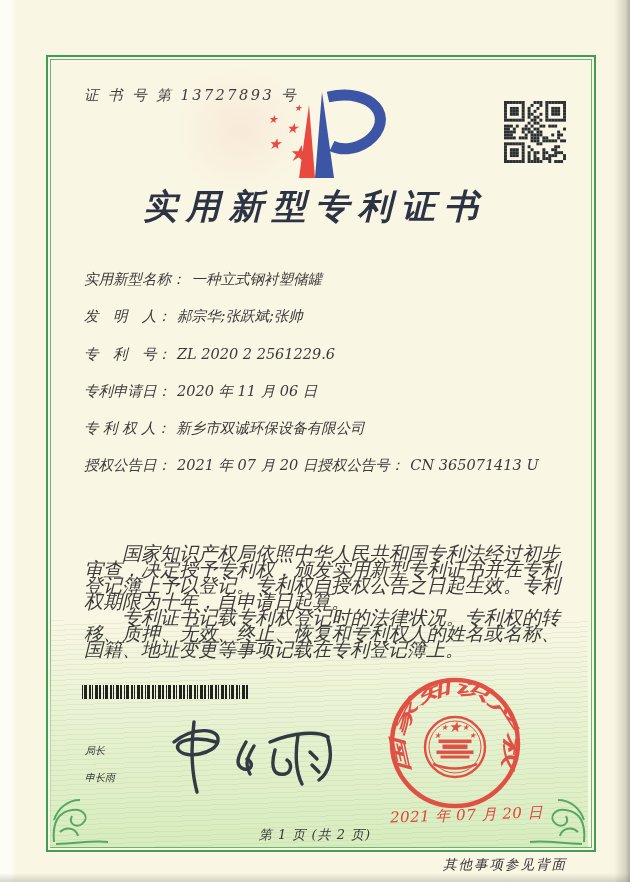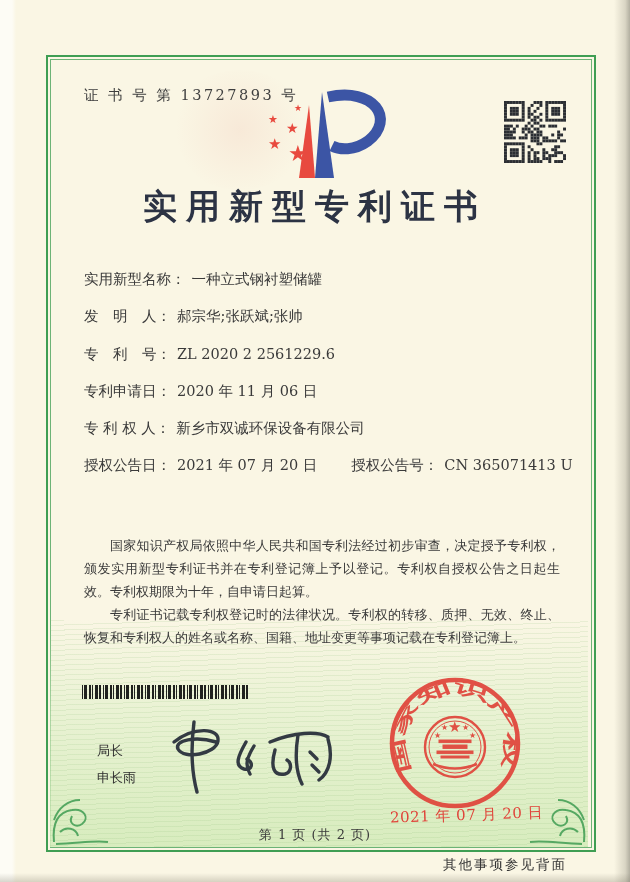"证 书 号 第 13727893" .content { font-style: none -> italic }
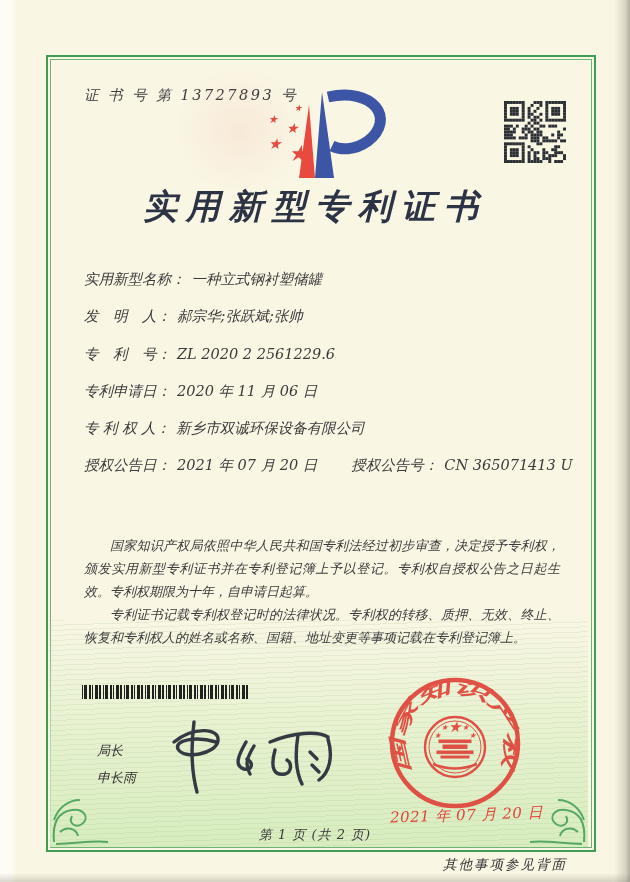"授权公告号：" .pair2 { margin-left: 34px -> none }
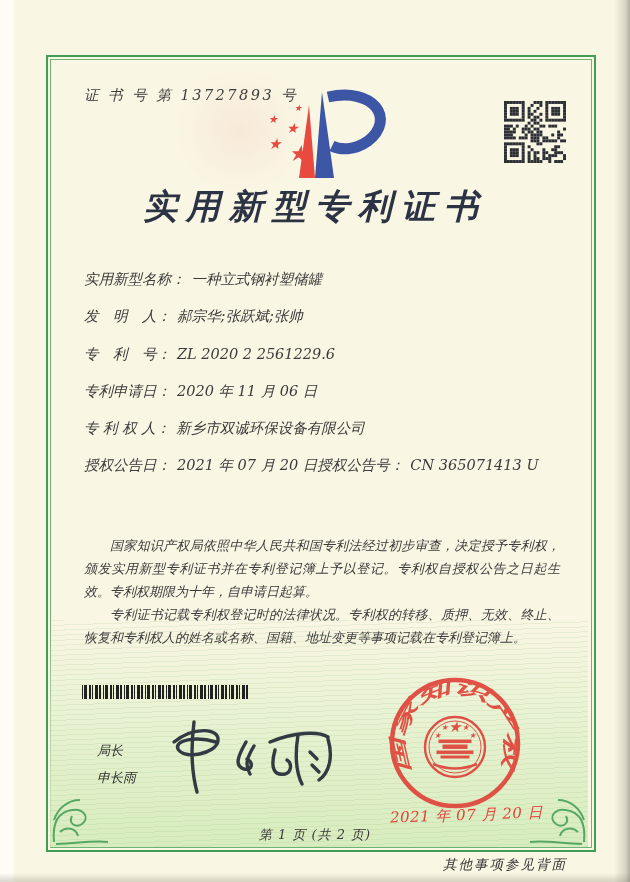"国家知识产权局依照中华人民共和国专利法经过初步审查，决定授予专利权，颁发实用新型" .paras { font-size: 13px -> 19px; line-height: 23px -> 16px; top: 534px -> 545px }
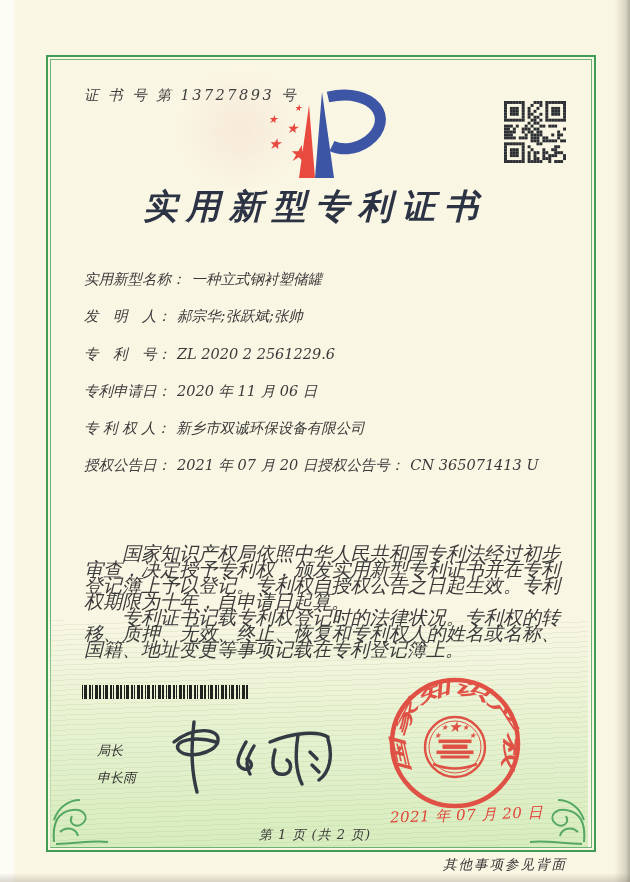"局长" .signer { font-size: 13px -> 10px; left: 97px -> 85px }
